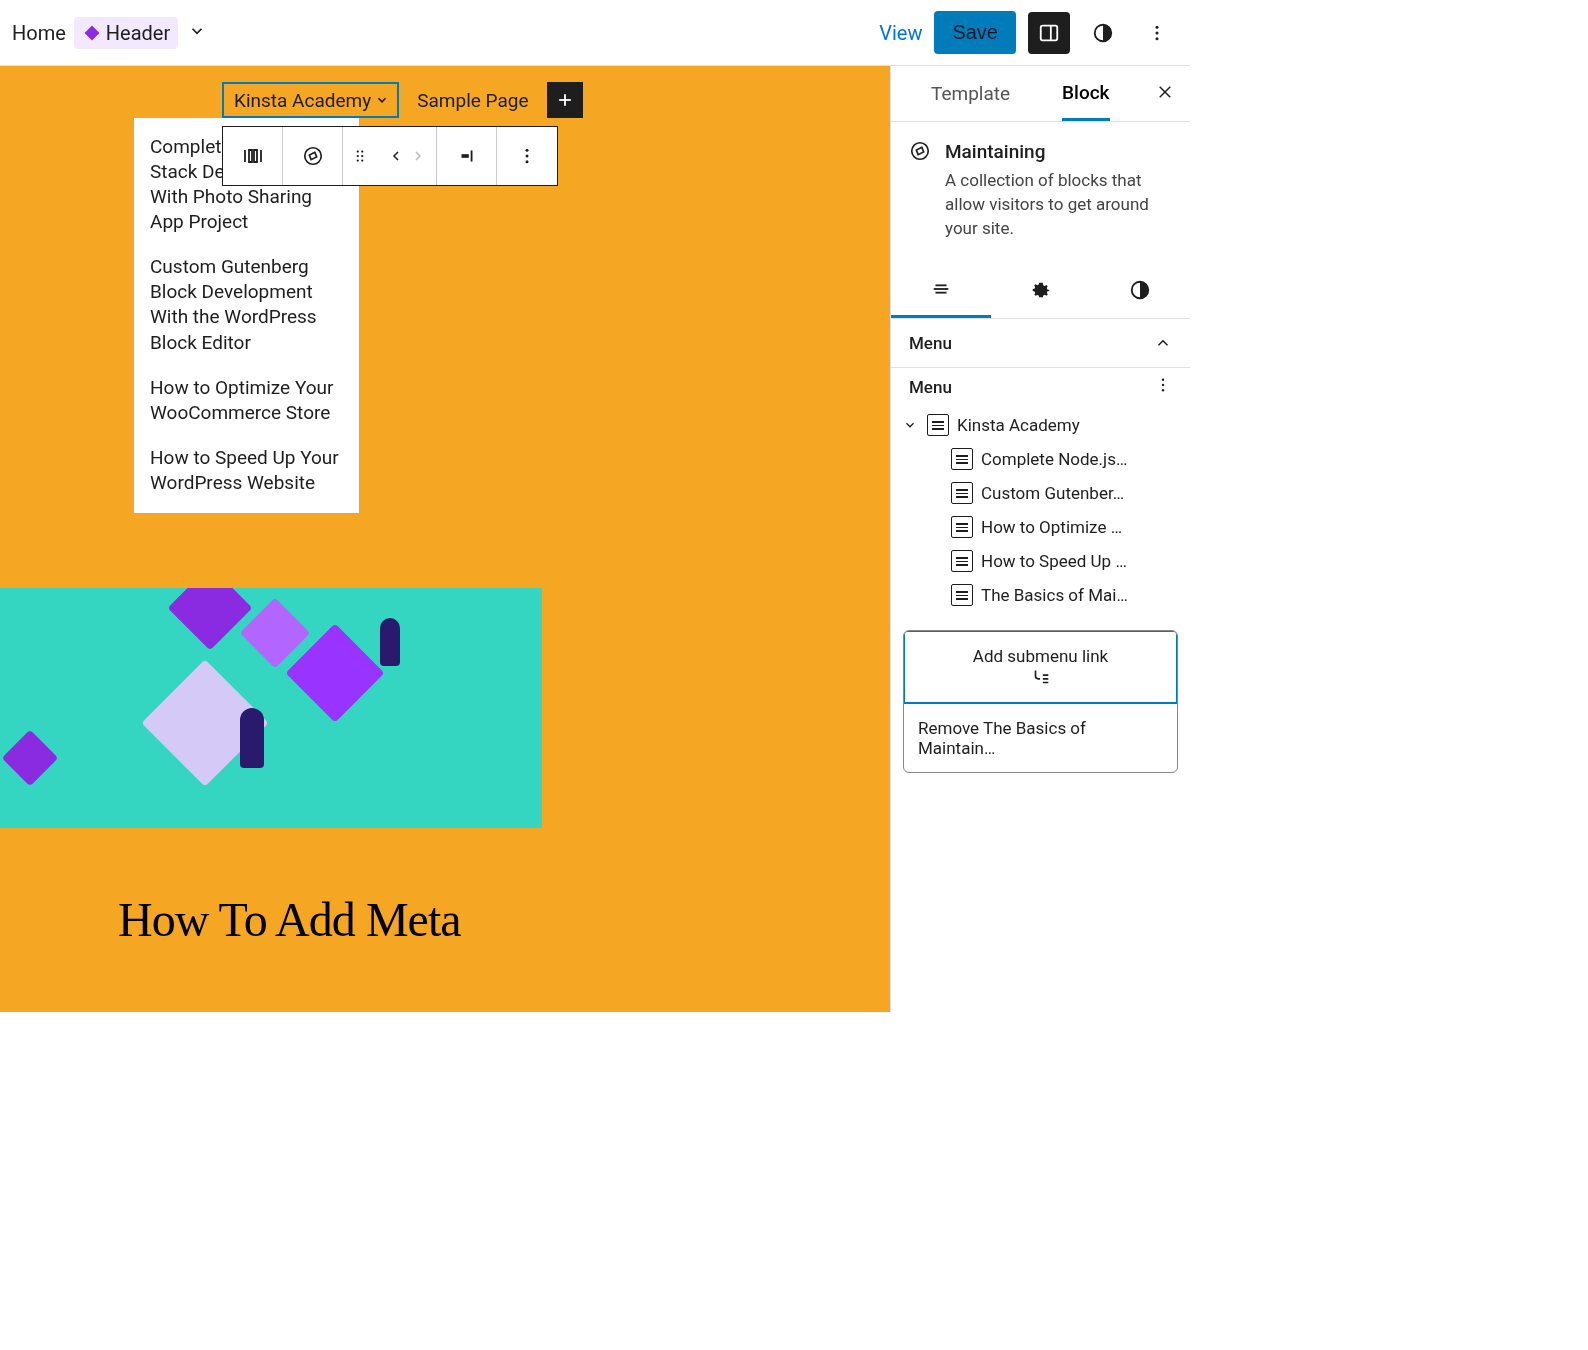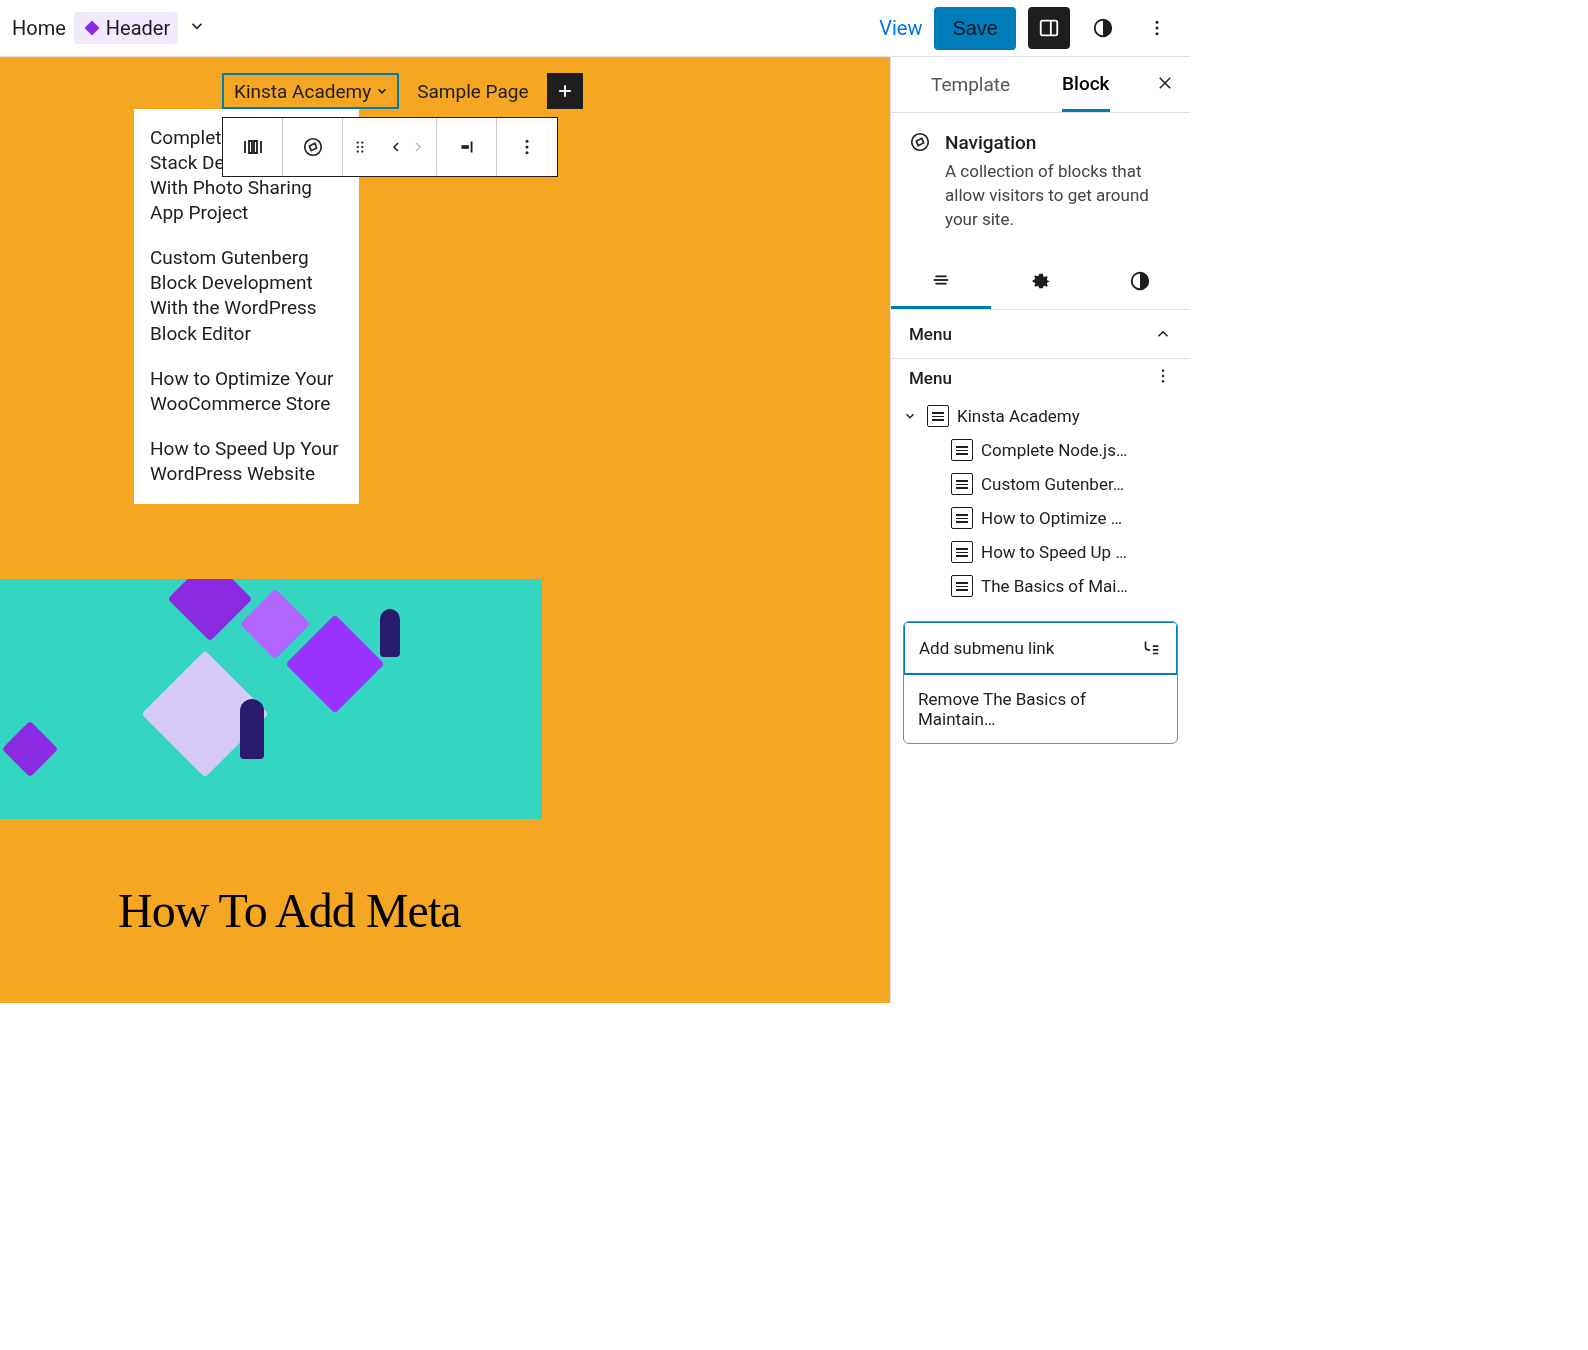"Home" .topbar { height: 57px -> 66px }
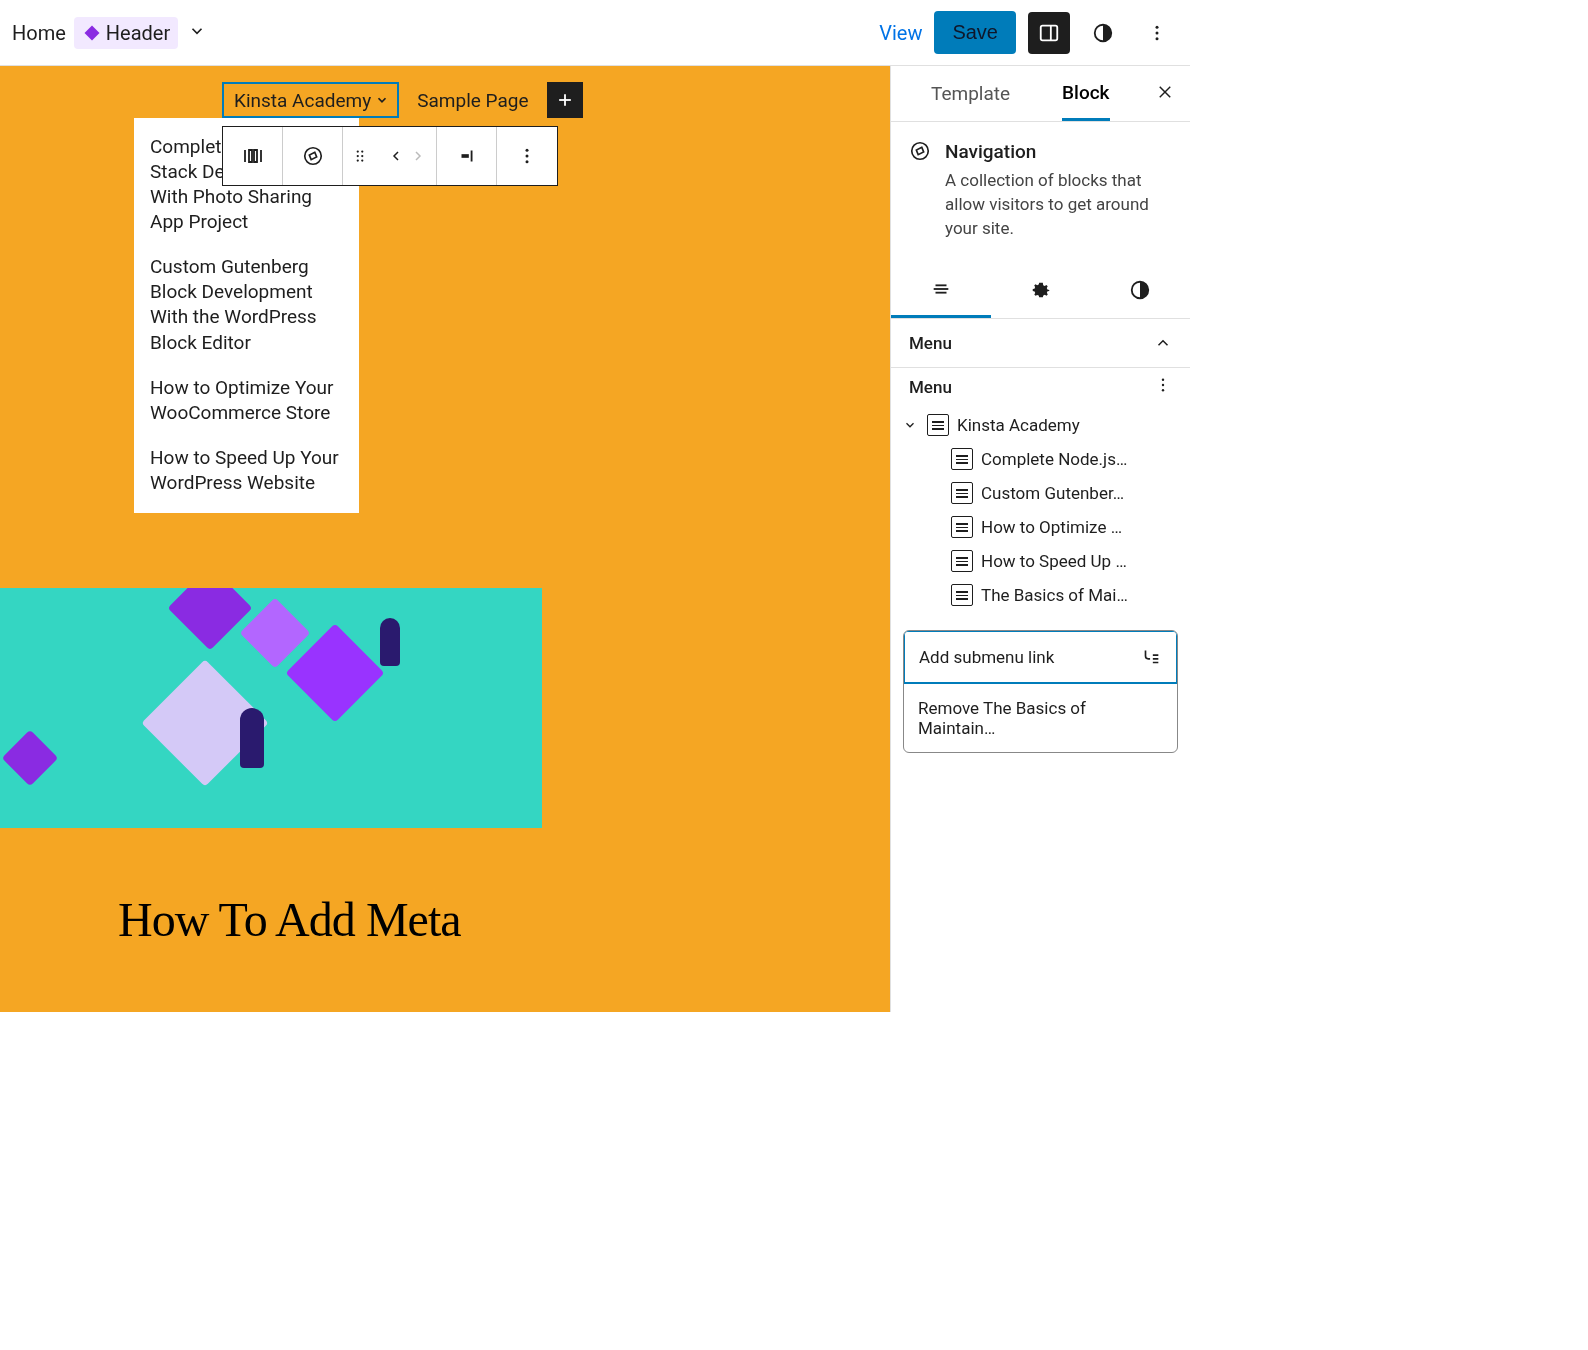"Navigation" div.sb-desc-title { text: Navigation -> Maintaining }
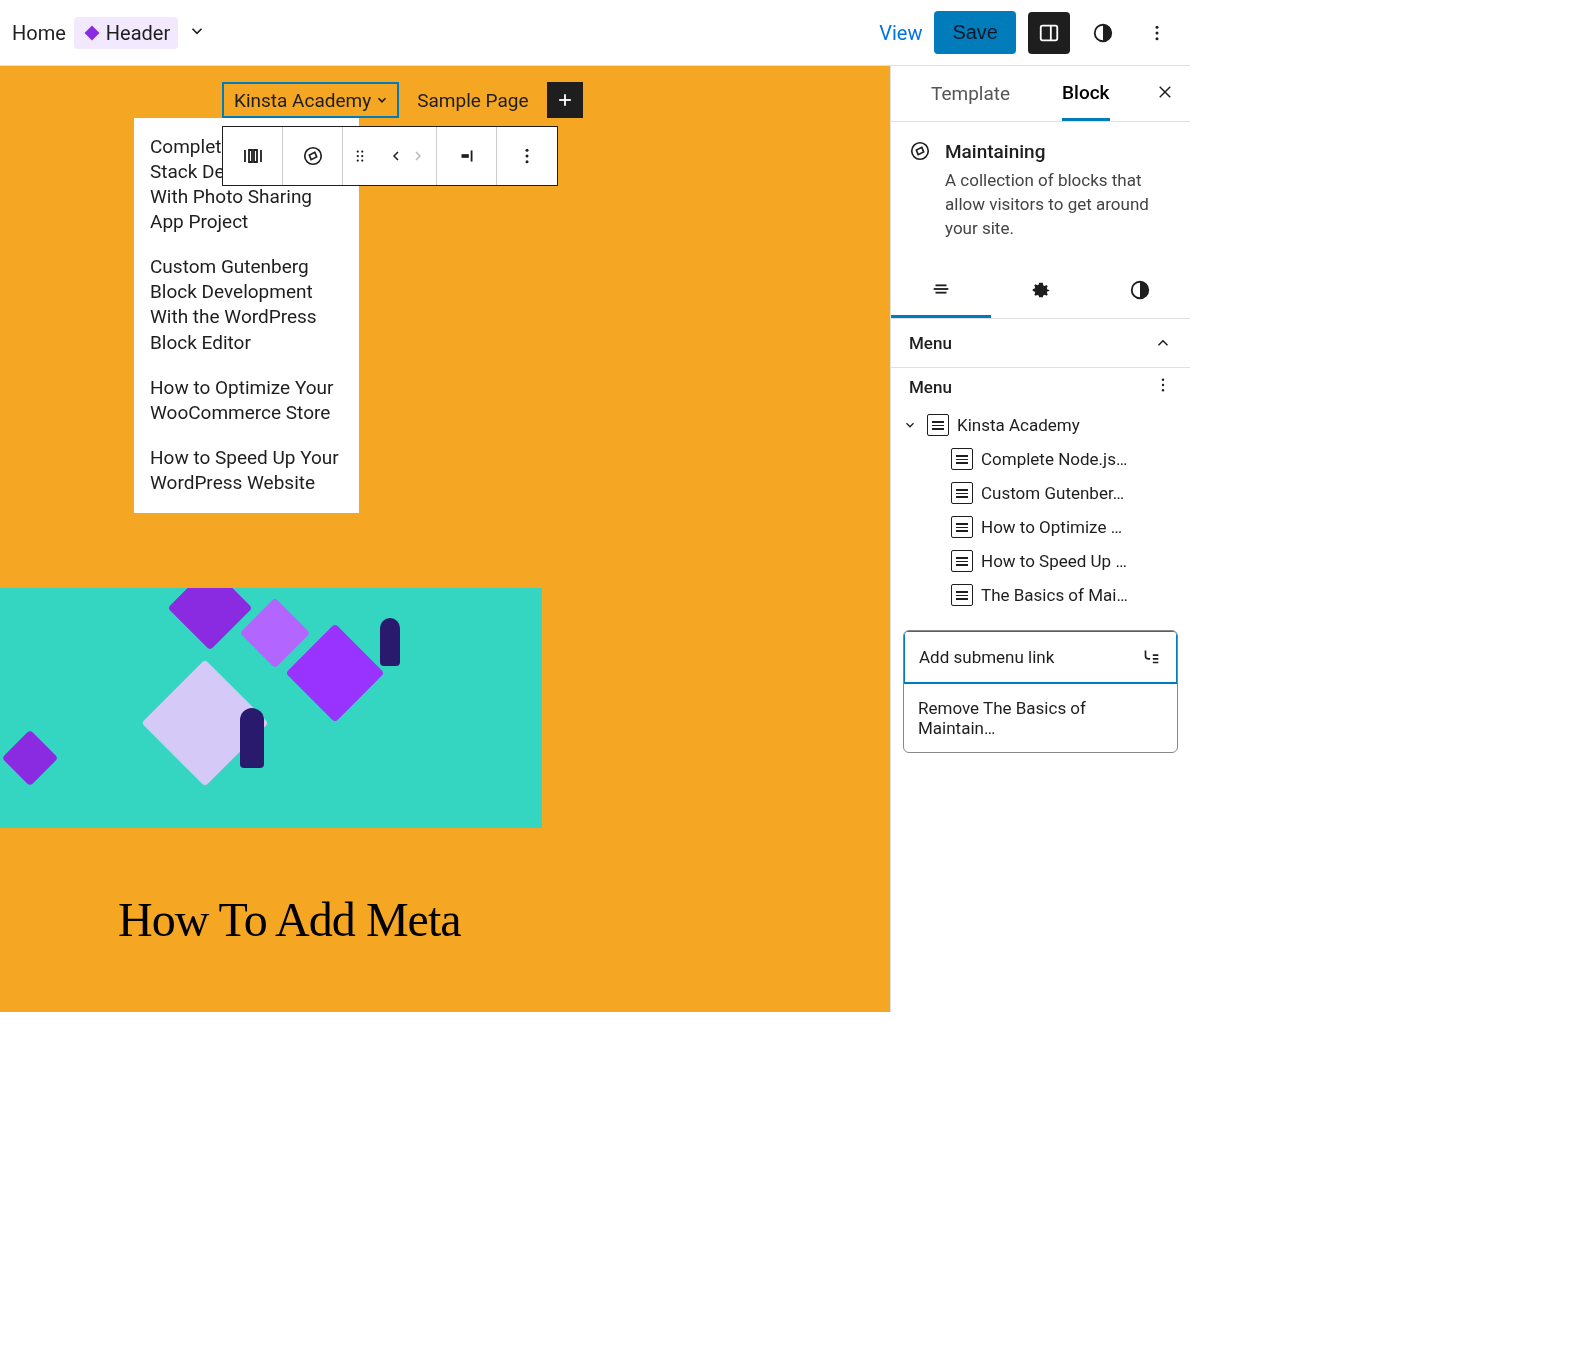"Add submenu link" .action-row { flex-direction: none -> column }
